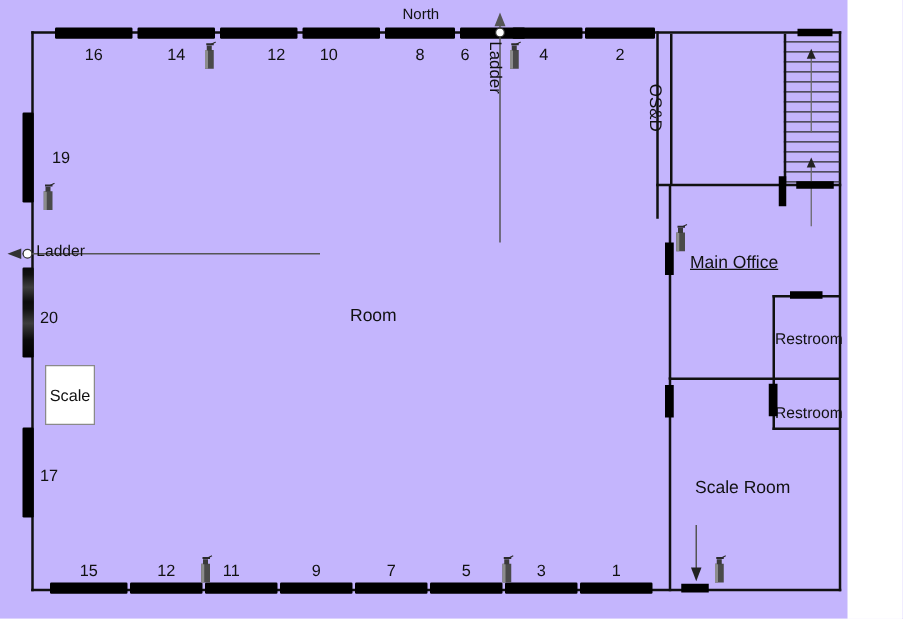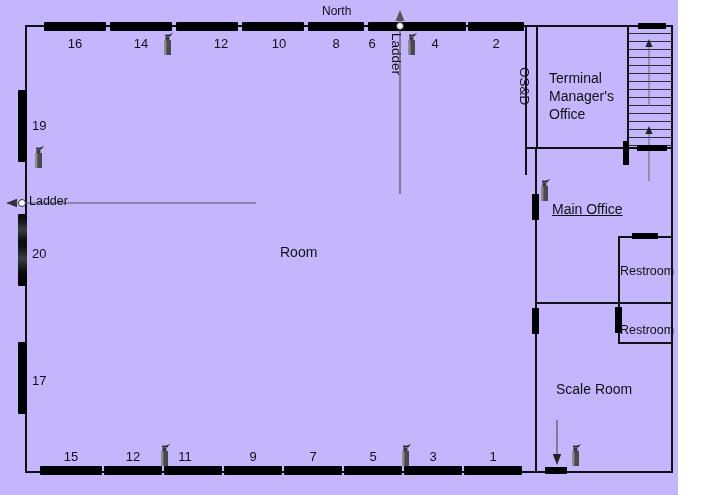"10" div.door-num { left: 248px -> 232px }
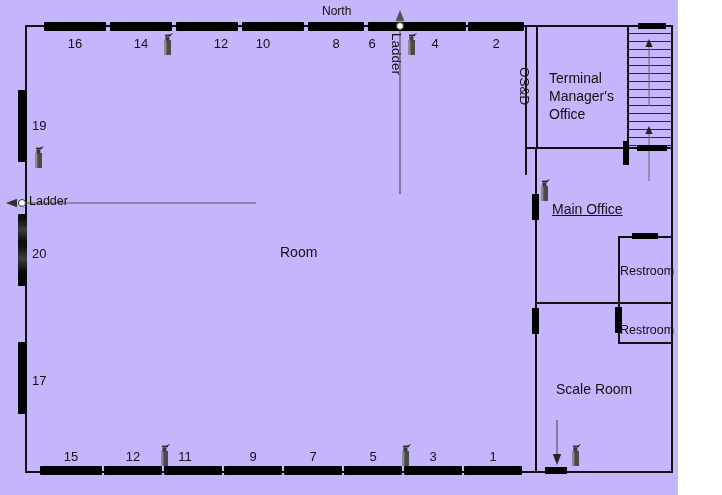"Terminal" div.room-label { html: <div>Terminal Manager's Office</div> -> none }
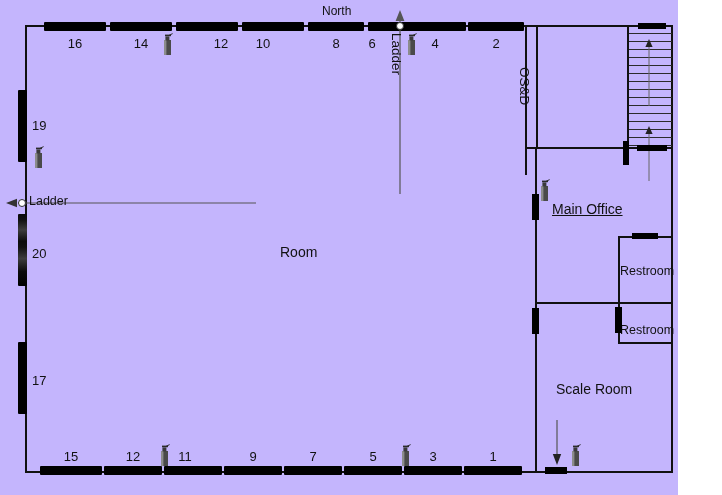"19" div.door-num { text-align: left -> right }
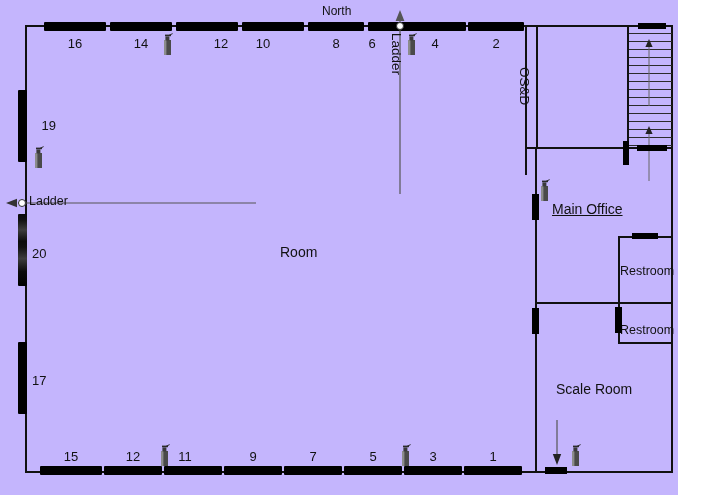"Scale" div.scale-box { html: none -> <div> <span>Scale</span> </div> }
